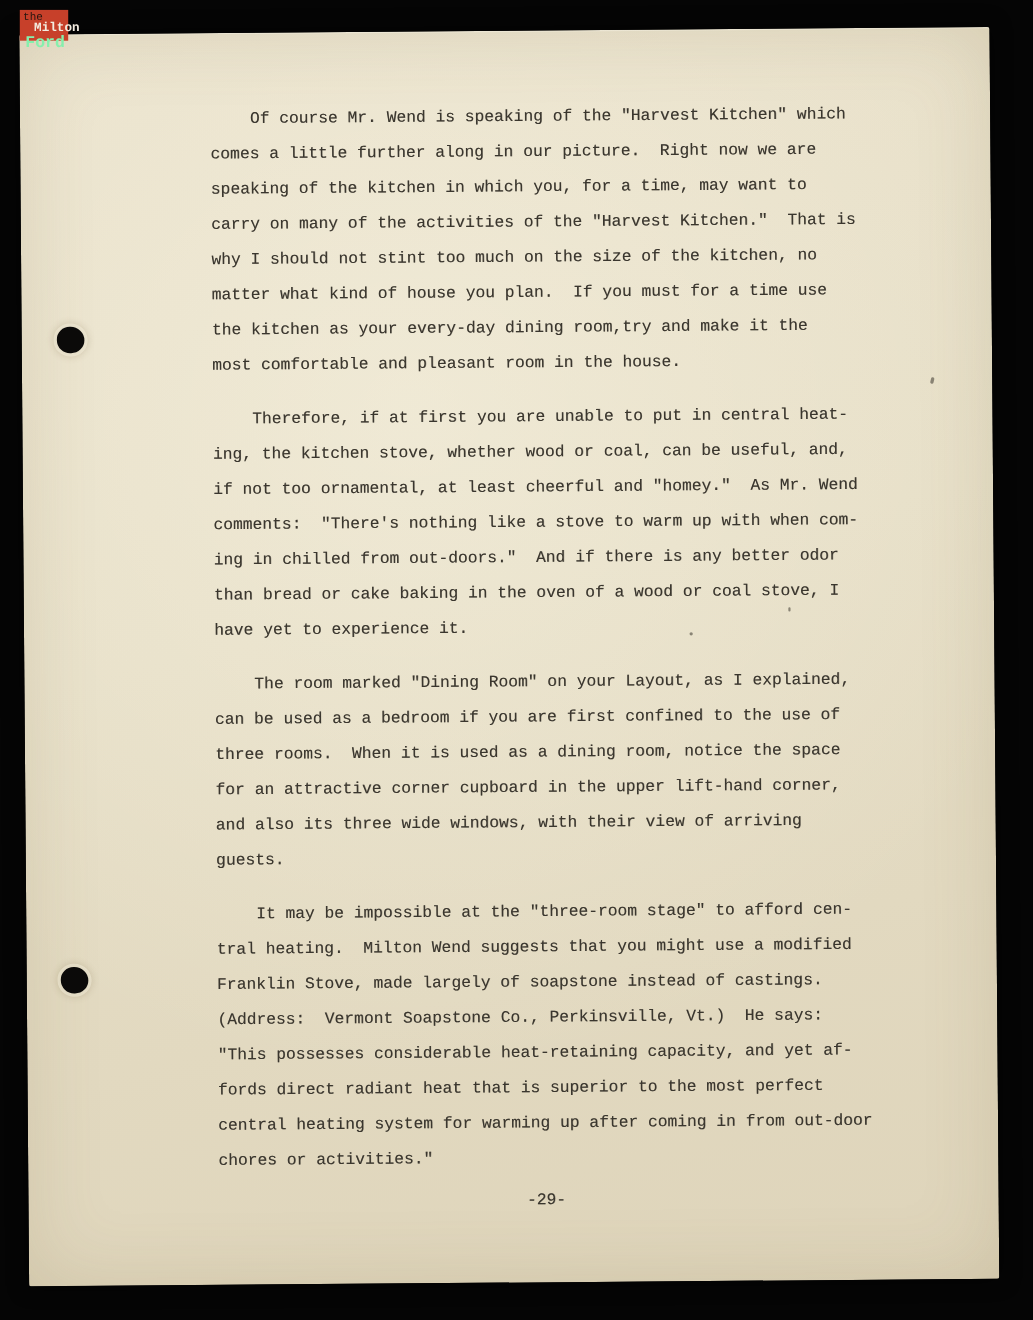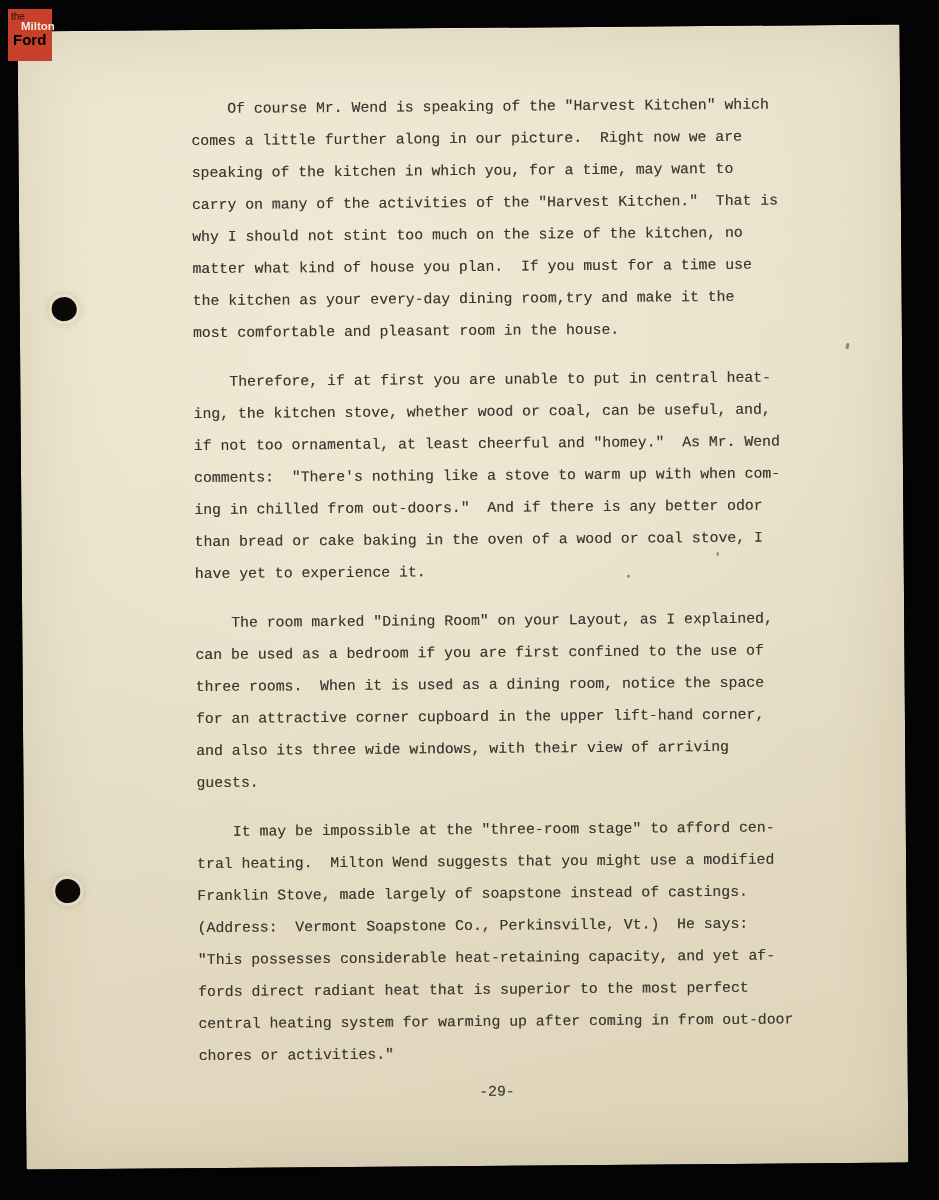"the" .logo { font-family: Liberation Sans, sans-serif -> Liberation Mono, monospace; height: 52px -> 28px; left: 8px -> 18px }
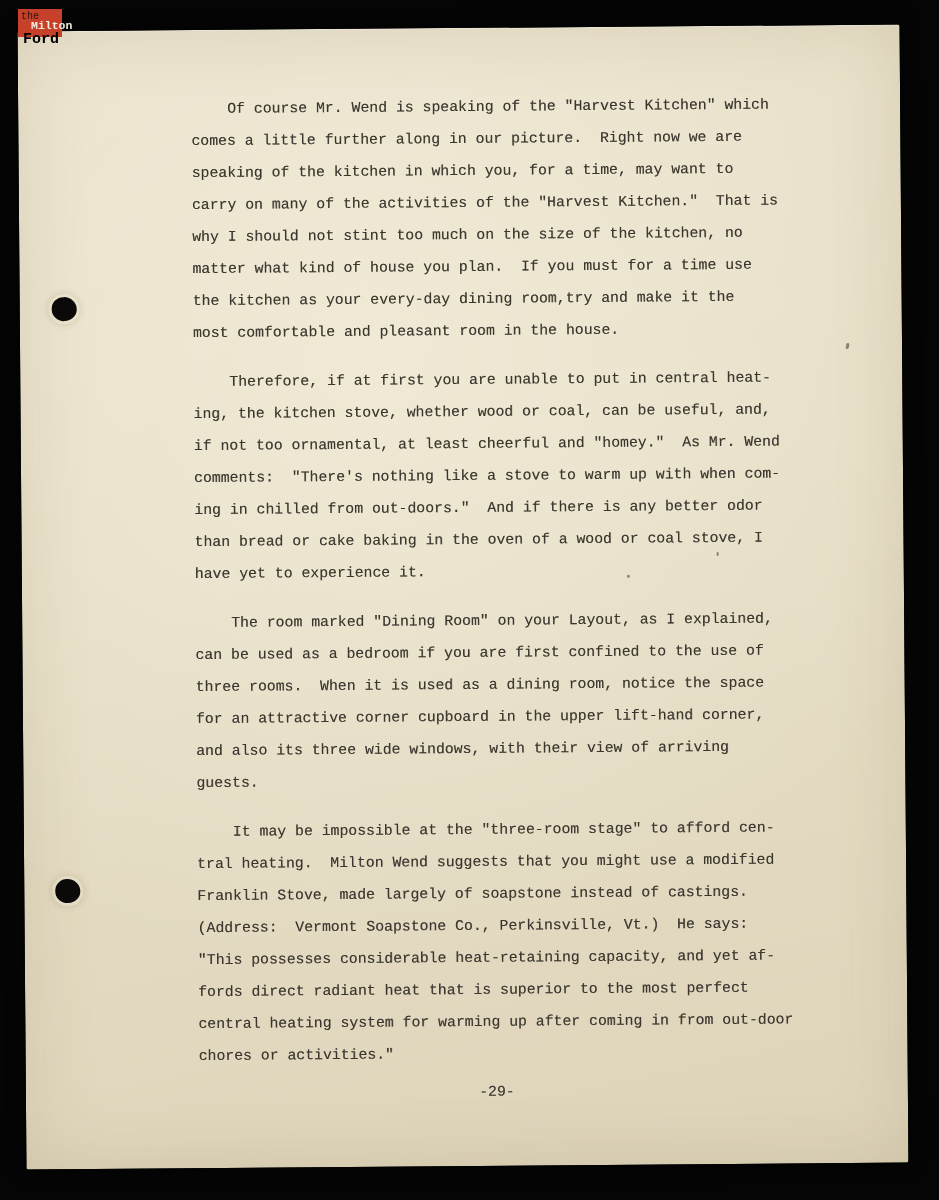"Ford" .logo-ford { color: #000000 -> #86efac }
